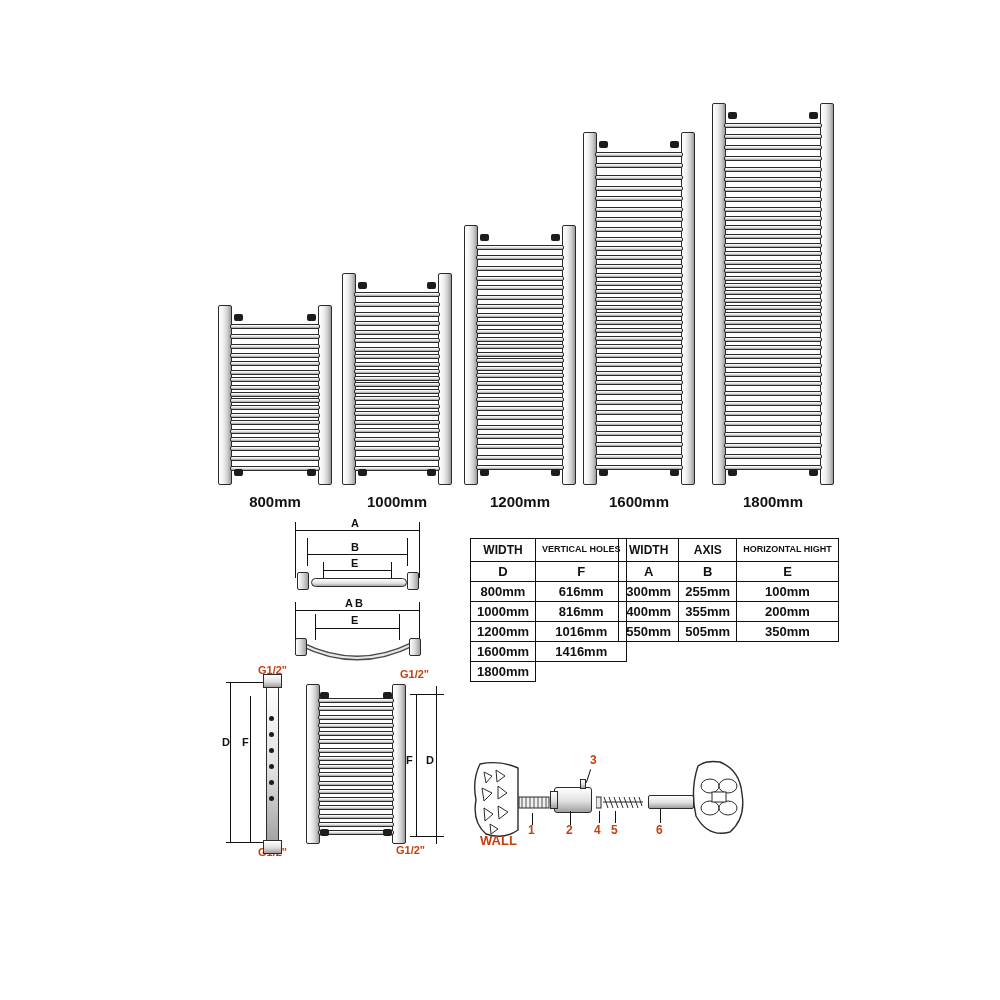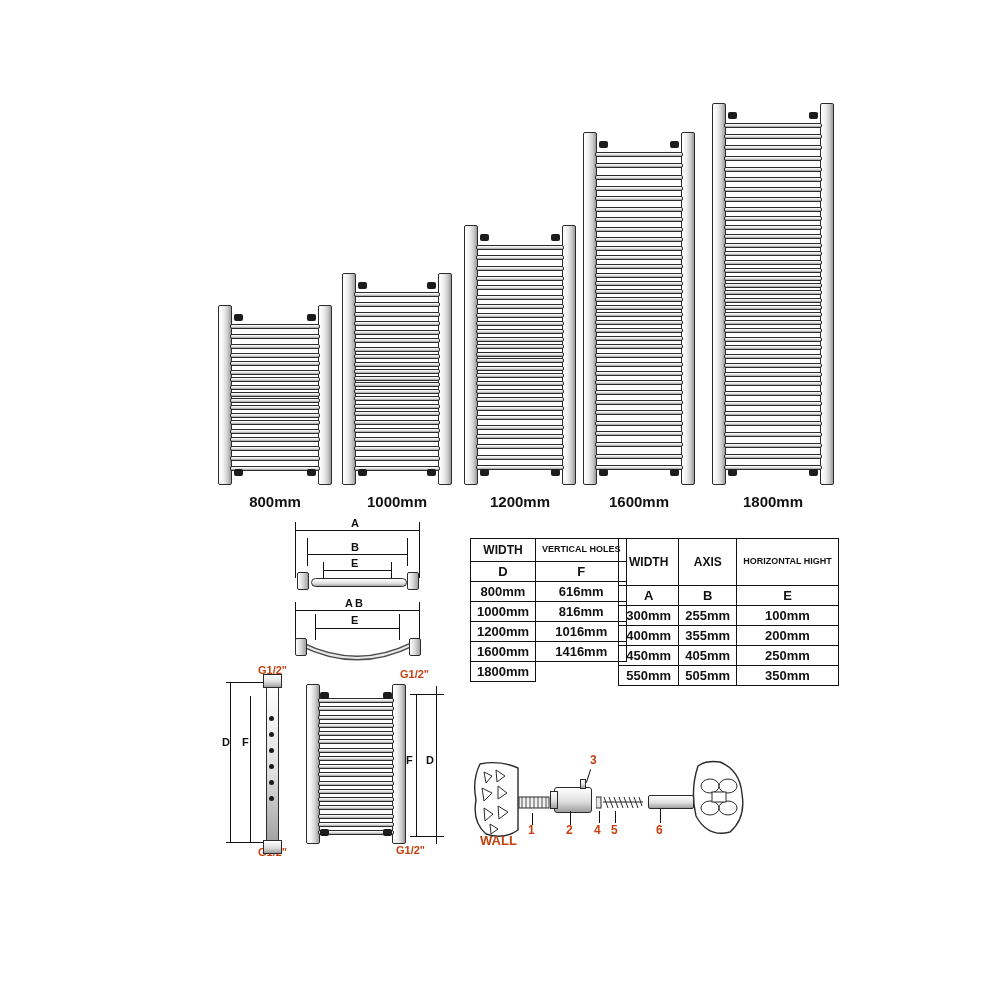"AXIS" th { padding: 16px 10px -> 4px 10px }
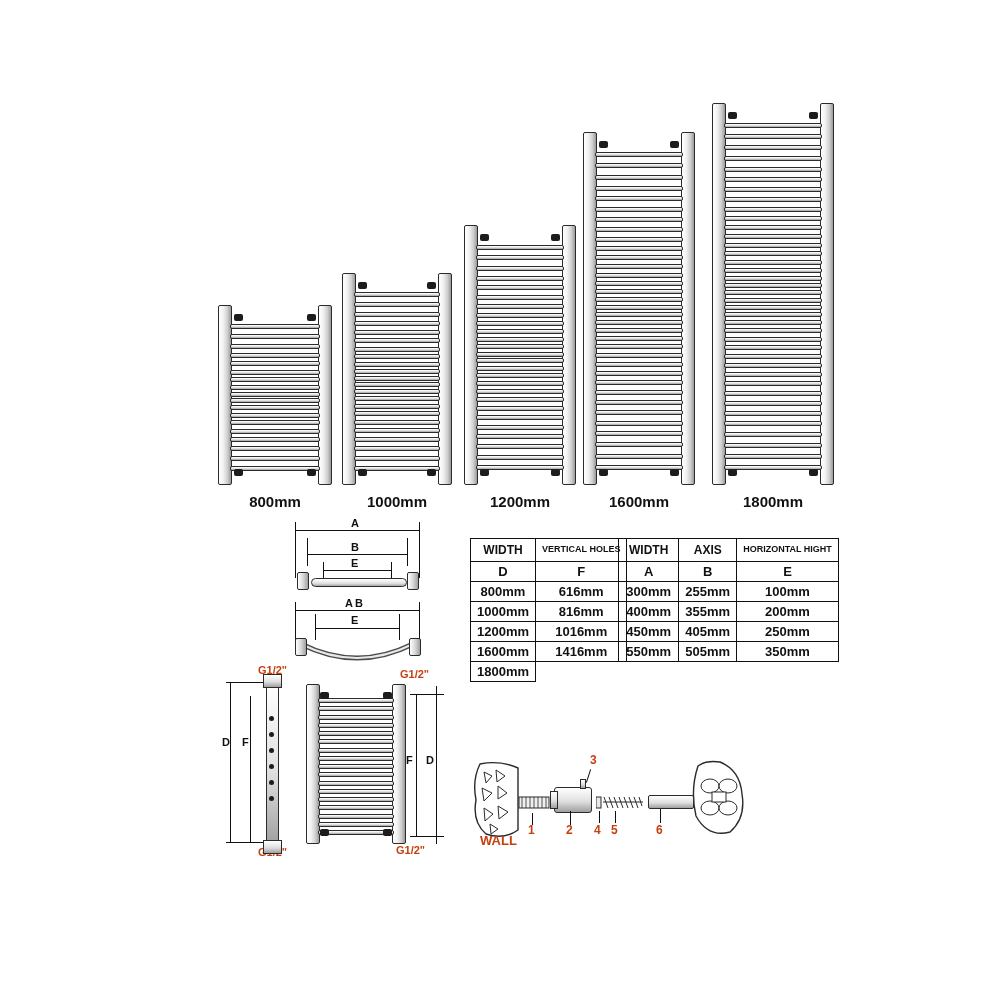"450mm" tr { html: <tr> <td>450mm</td> <td>405mm</td> <td>250mm</td> </tr> -> none }
